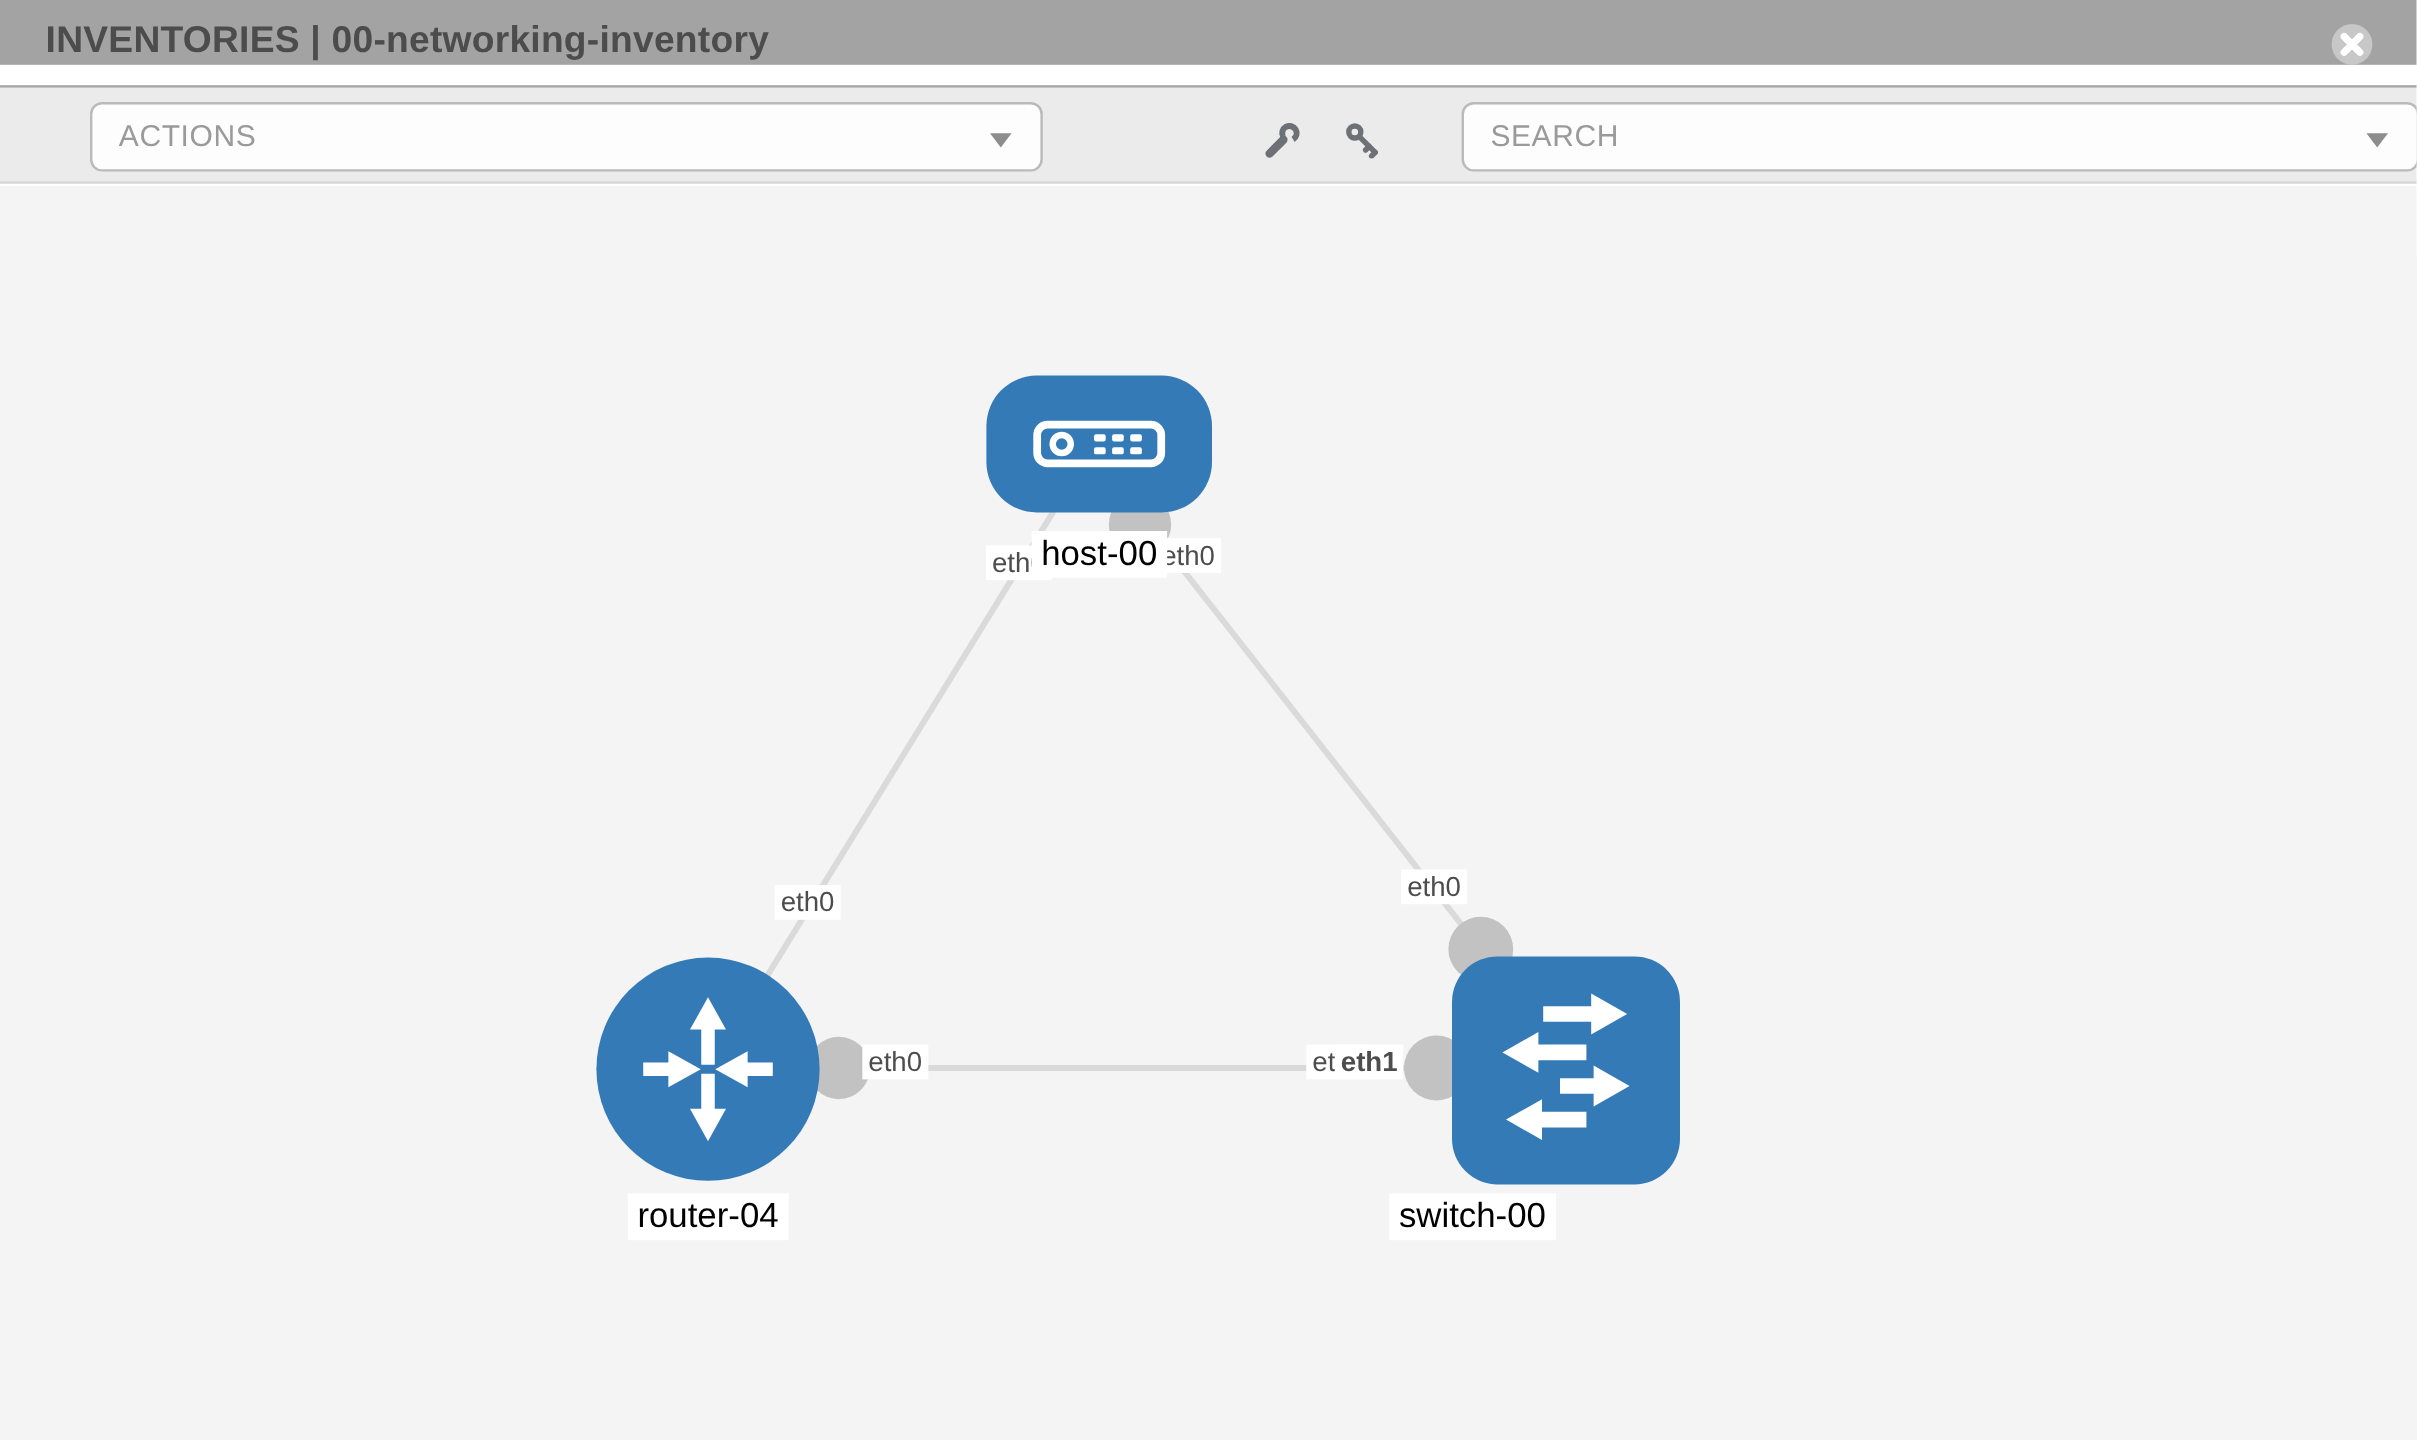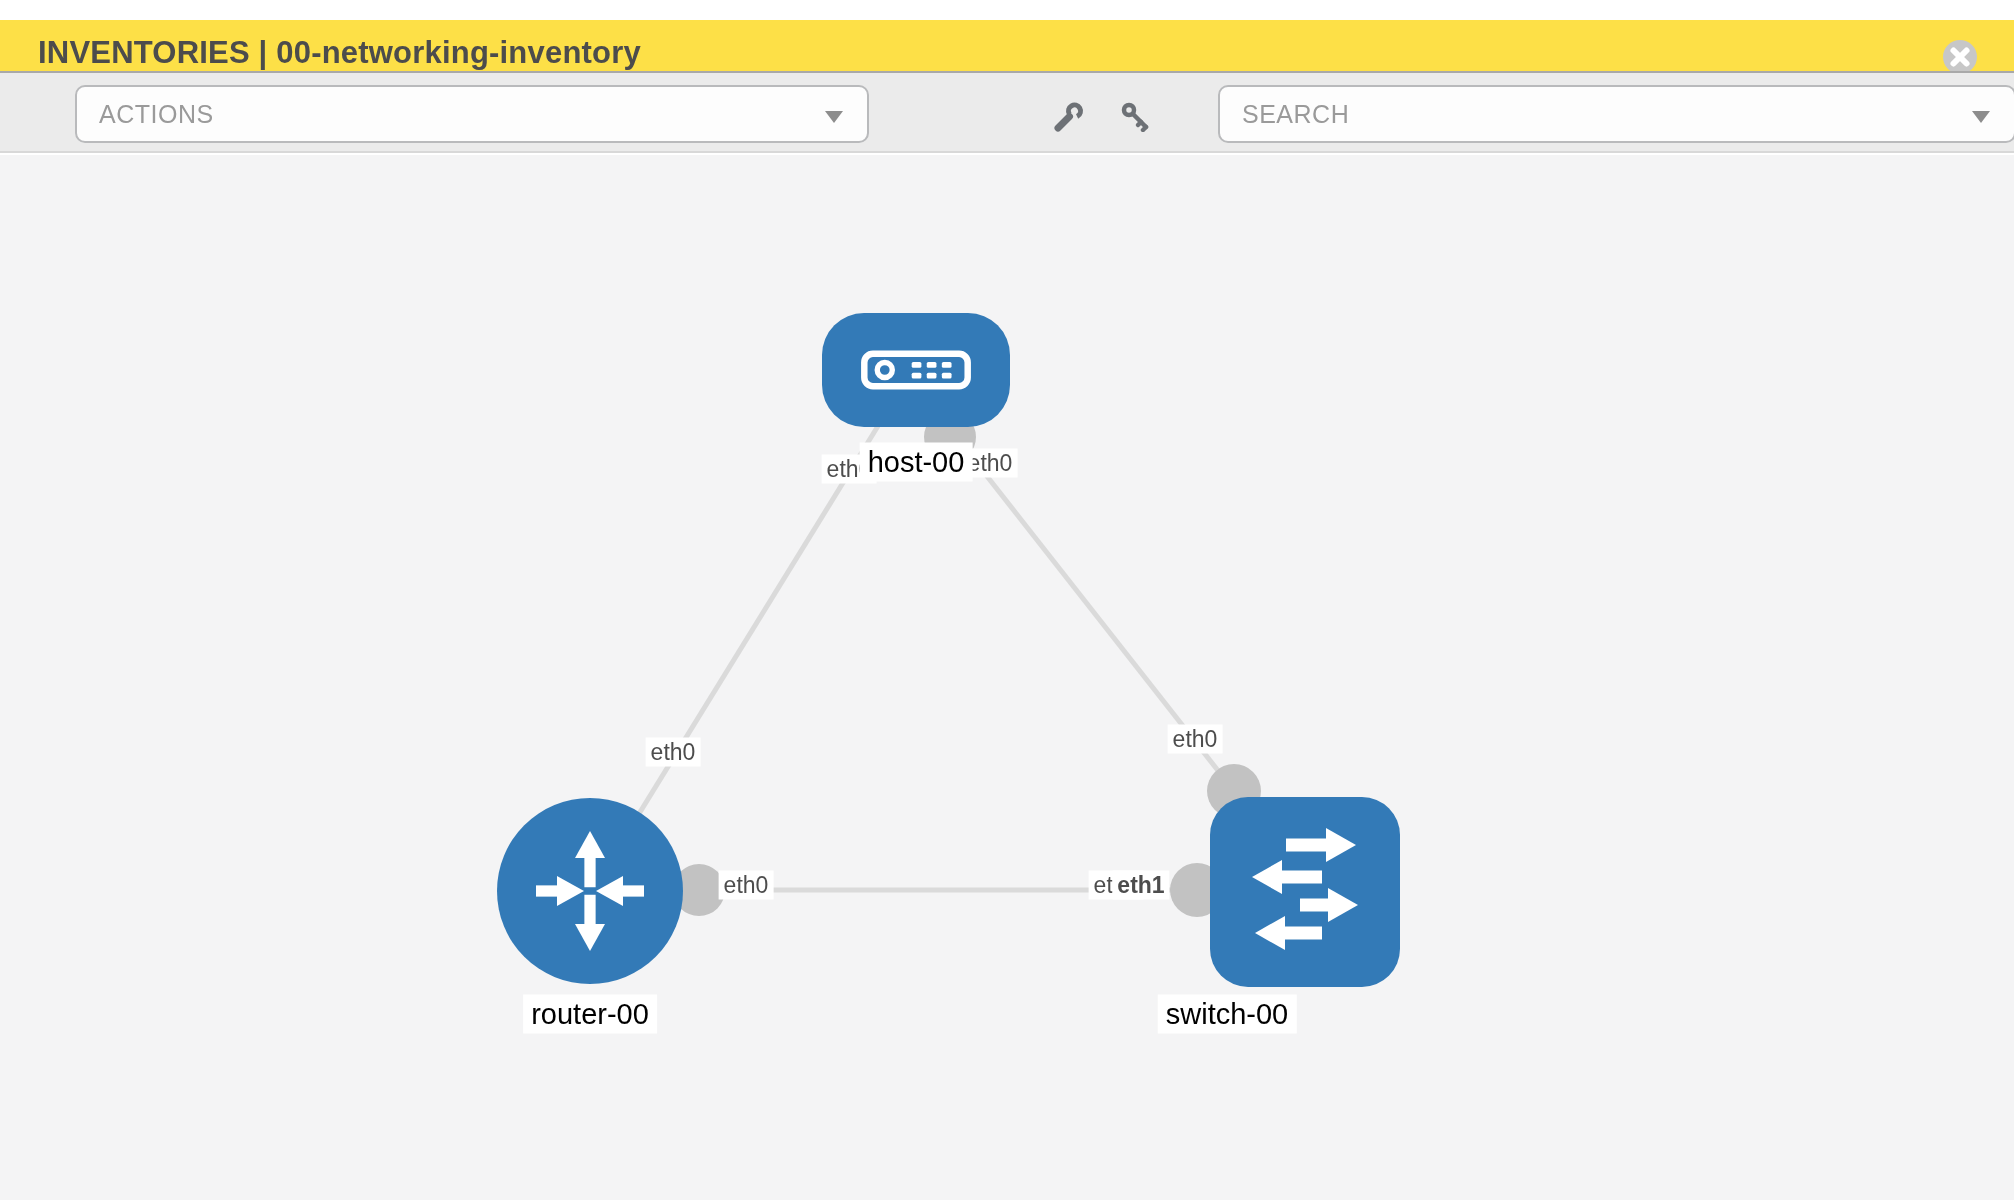"INVENTORIES | 00-networking-inventory" .hdr { background: #fde047 -> #a3a3a3; height: 66px -> 54px; margin-top: 20px -> none }
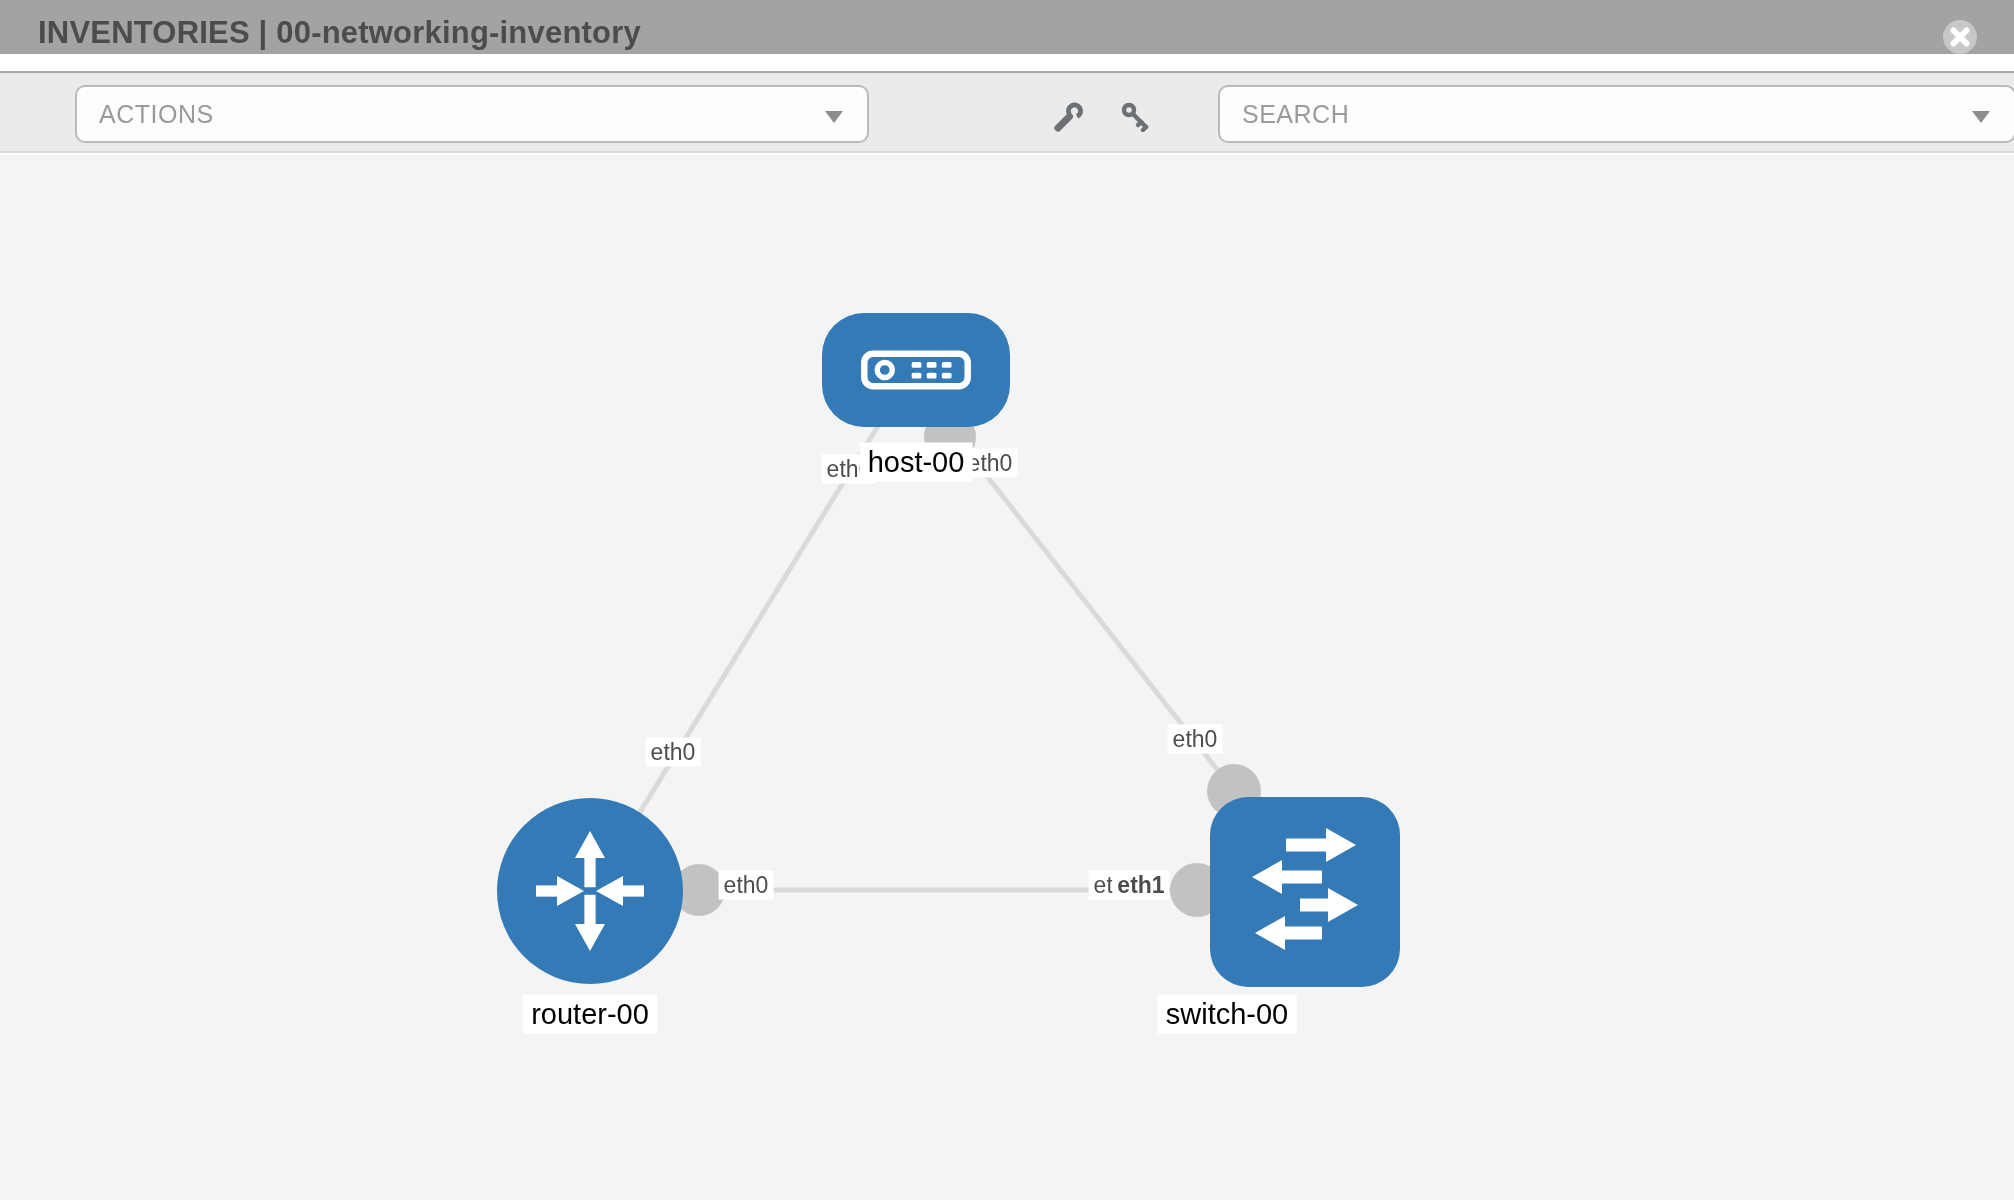"router-00" div.node-label { text: router-00 -> router-04 }
